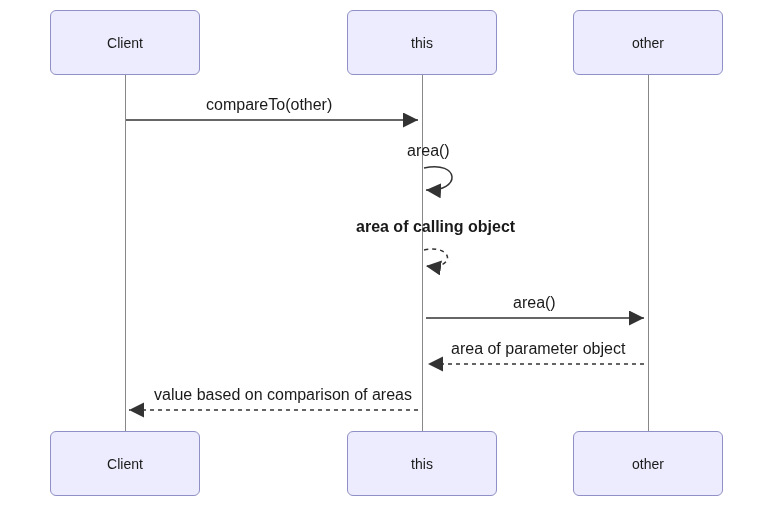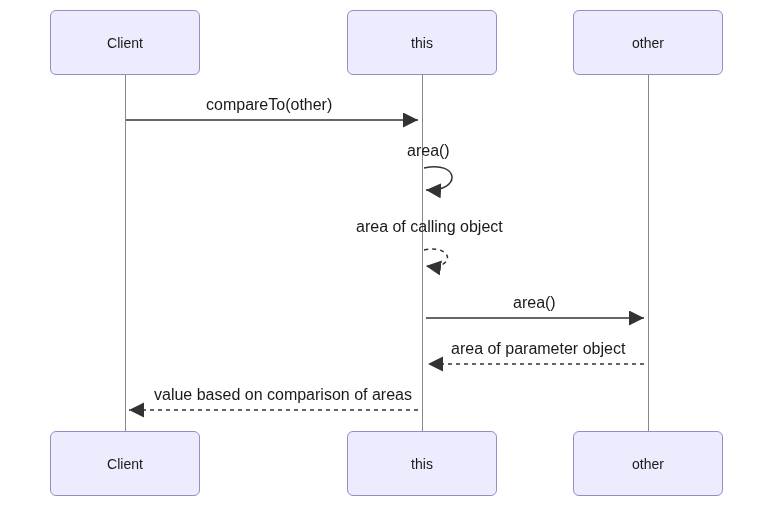"area of calling object" div.msglabel { font-weight: none -> bold }
